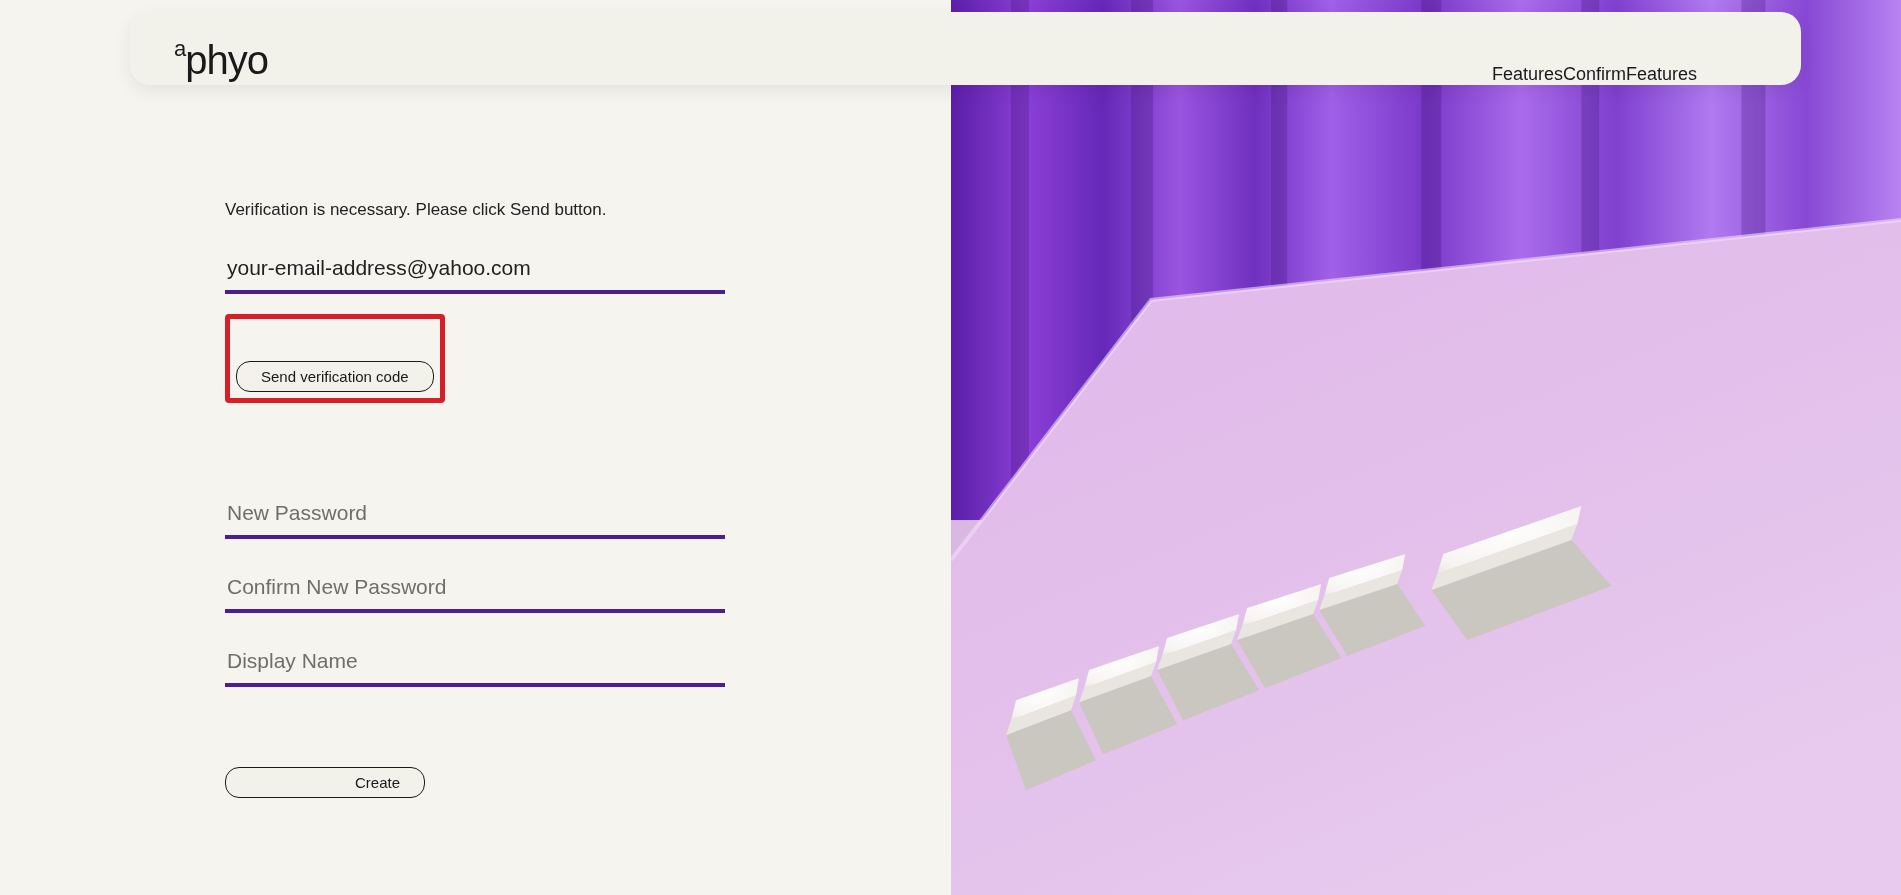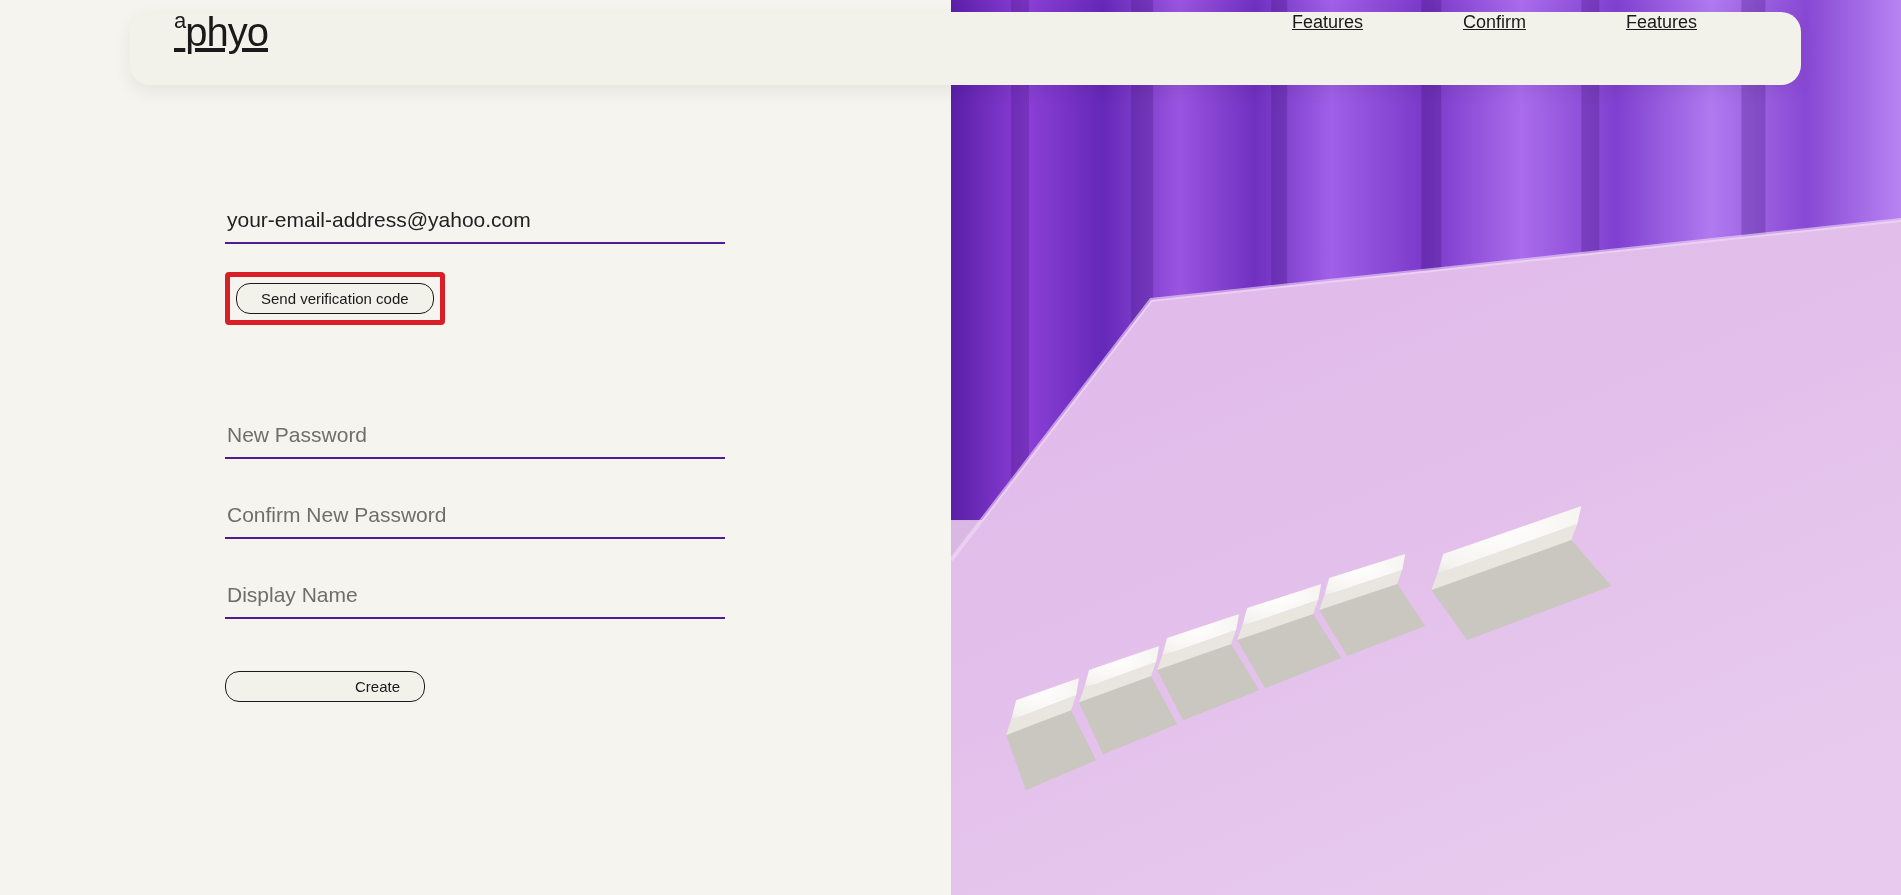"aphyo" .header { align-items: flex-start -> flex-end; text-decoration: underline -> none }
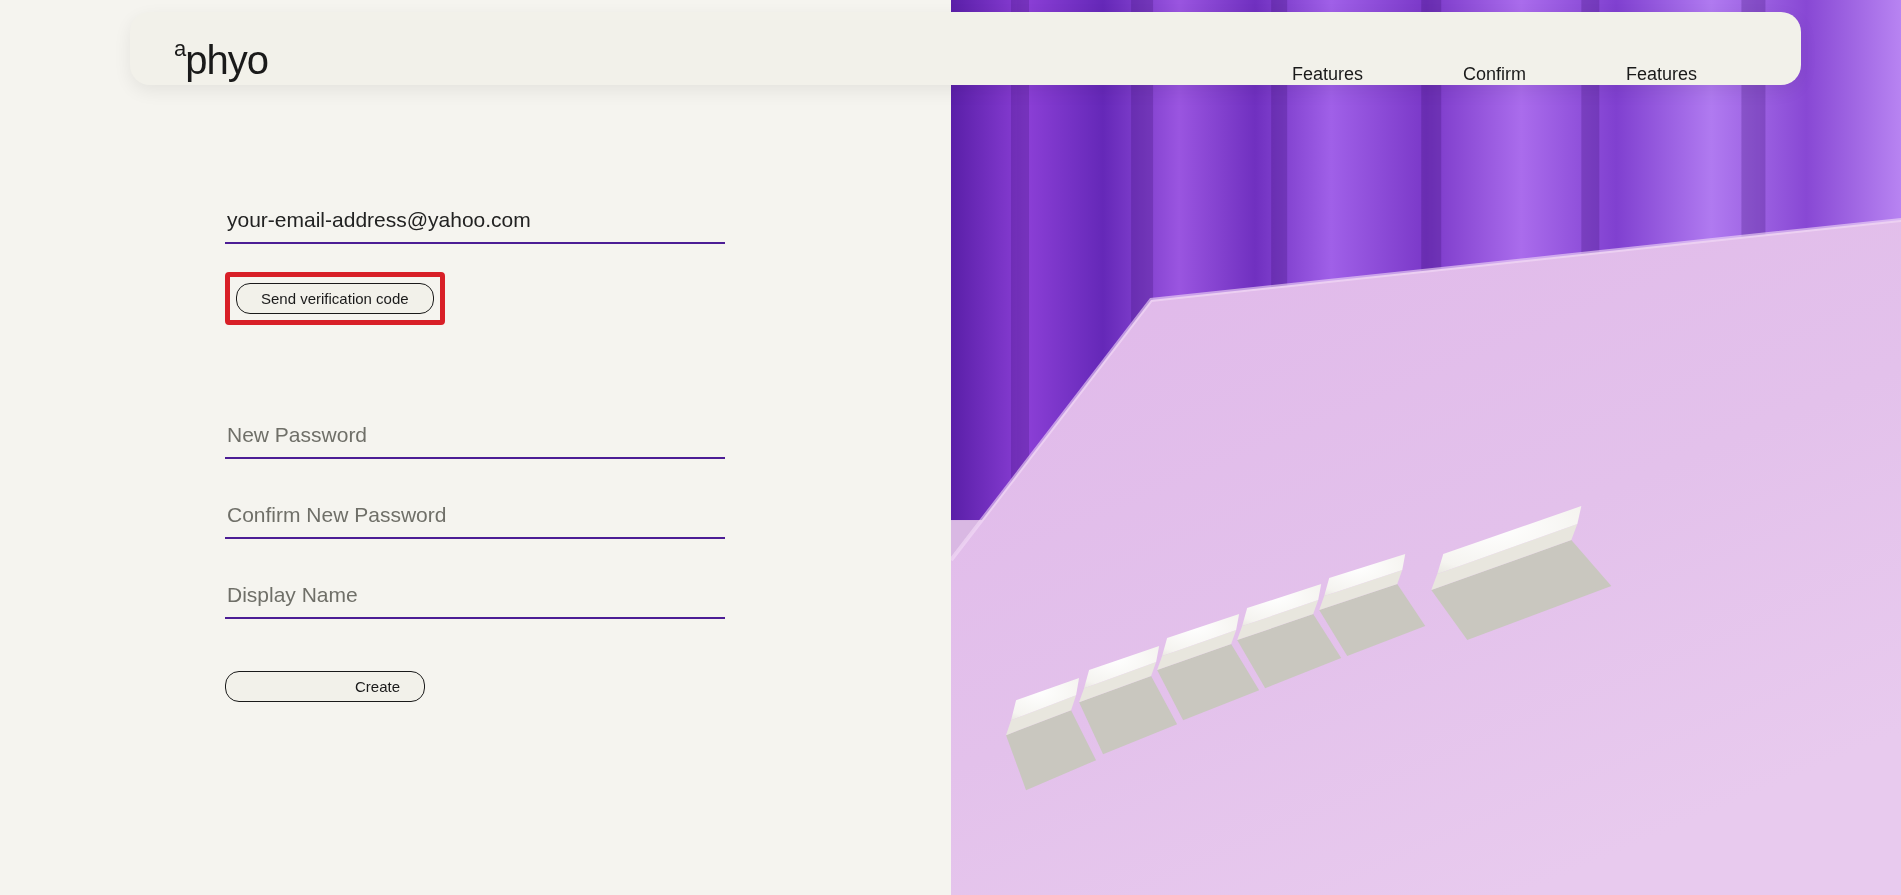"Features" .nav { gap: 100px -> none }
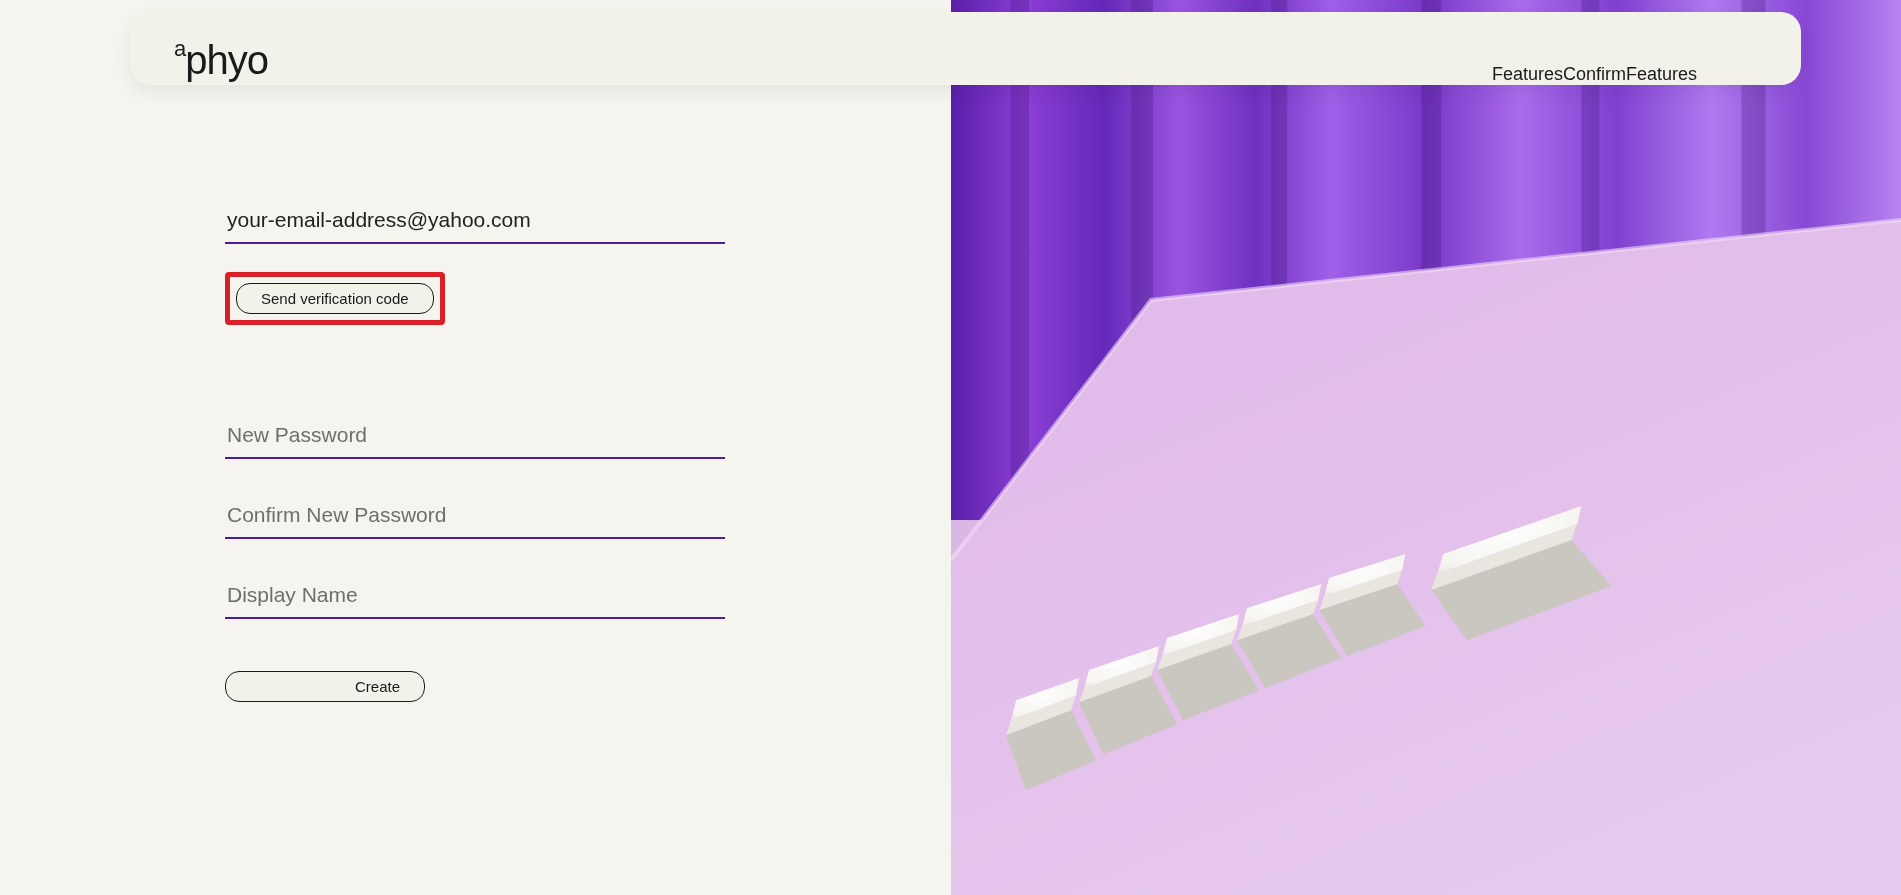"Verification is necessary. Please click" div.instruction { html: none -> <div>Verification is necessary. Please click Send button.</div> }
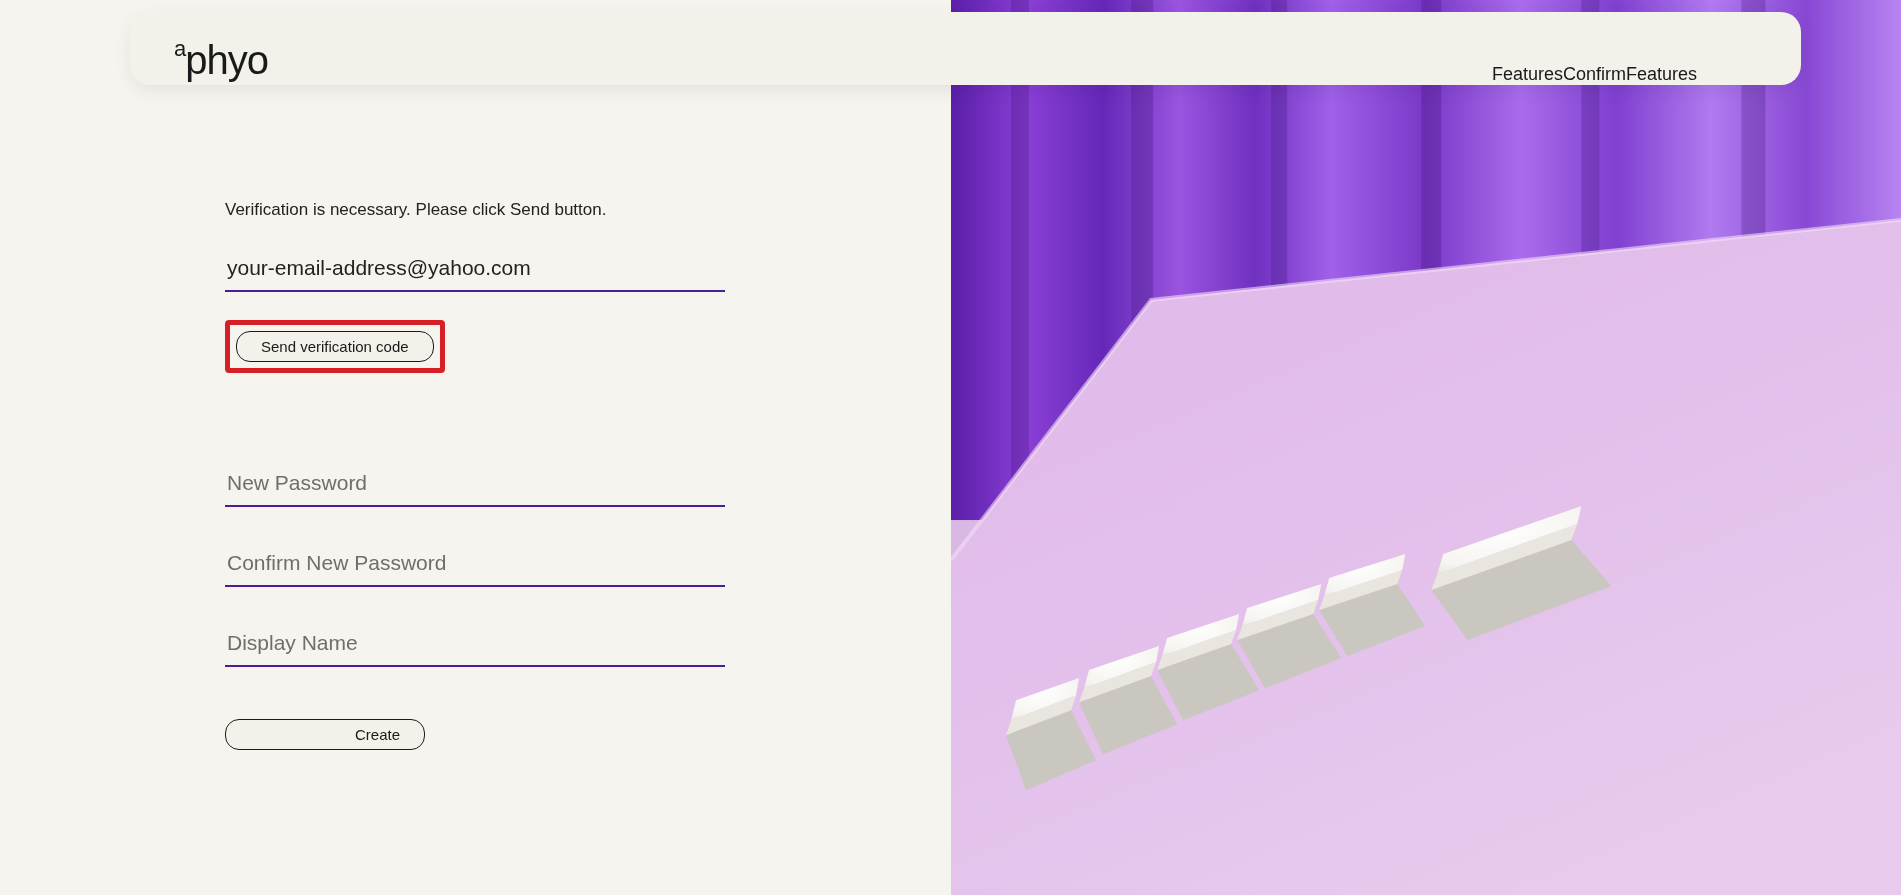"your-email-address@yahoo.com" .field { border-bottom: 2px solid #4c1d95 -> 4px solid #4c1d95; margin-bottom: 8px -> 0 }
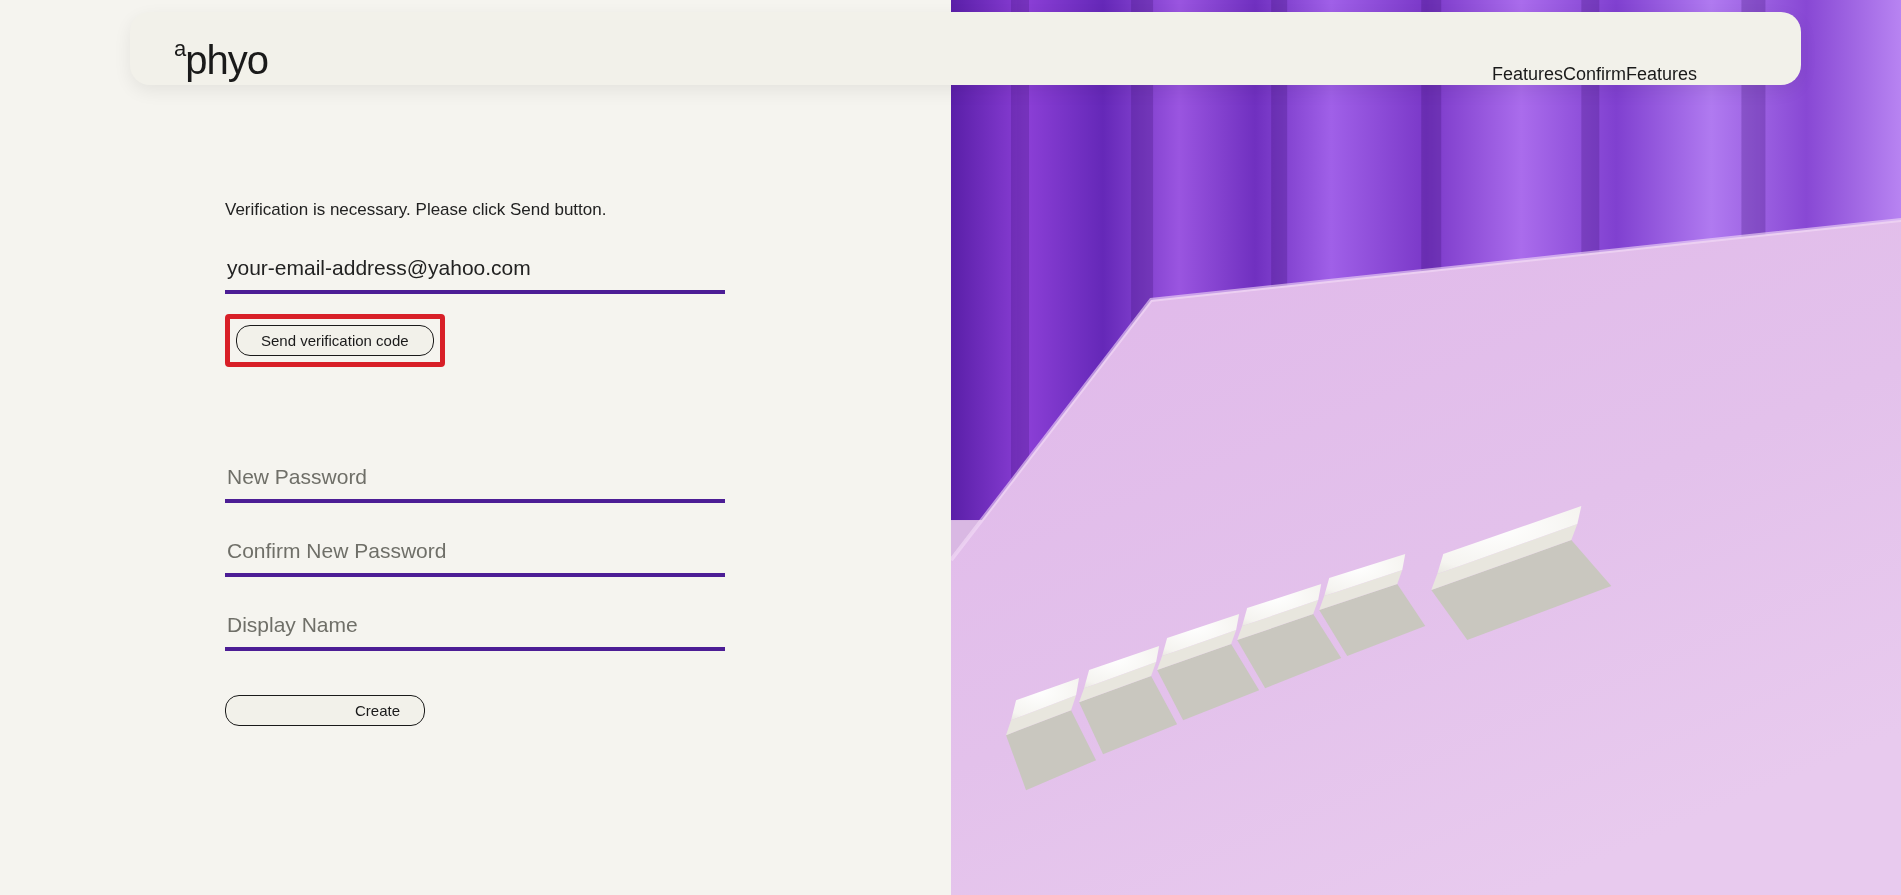"Send verification code" .btn { margin-top: none -> 36px }
